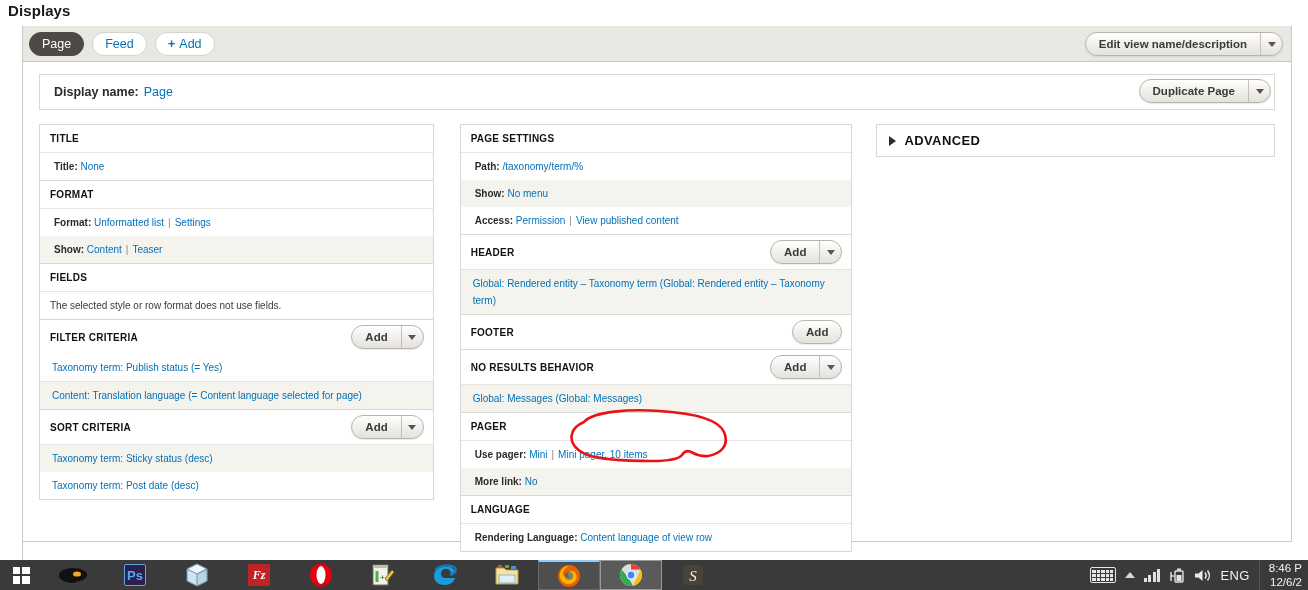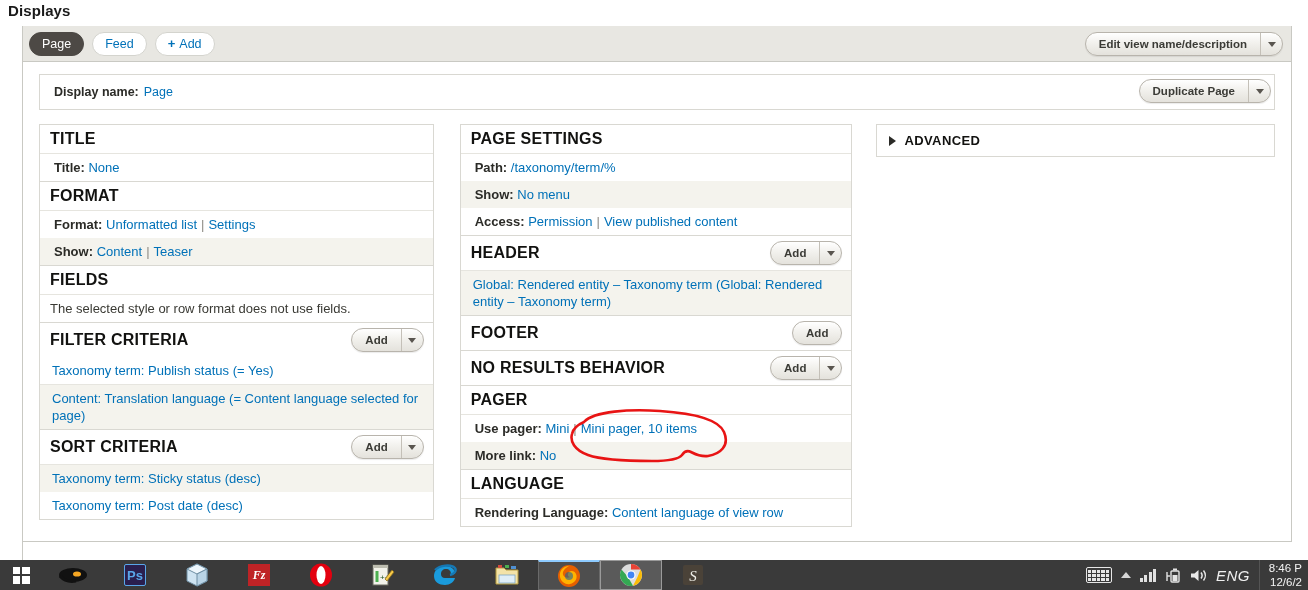"TITLE" .bucket-title h3 { font-size: 16px -> 10px }
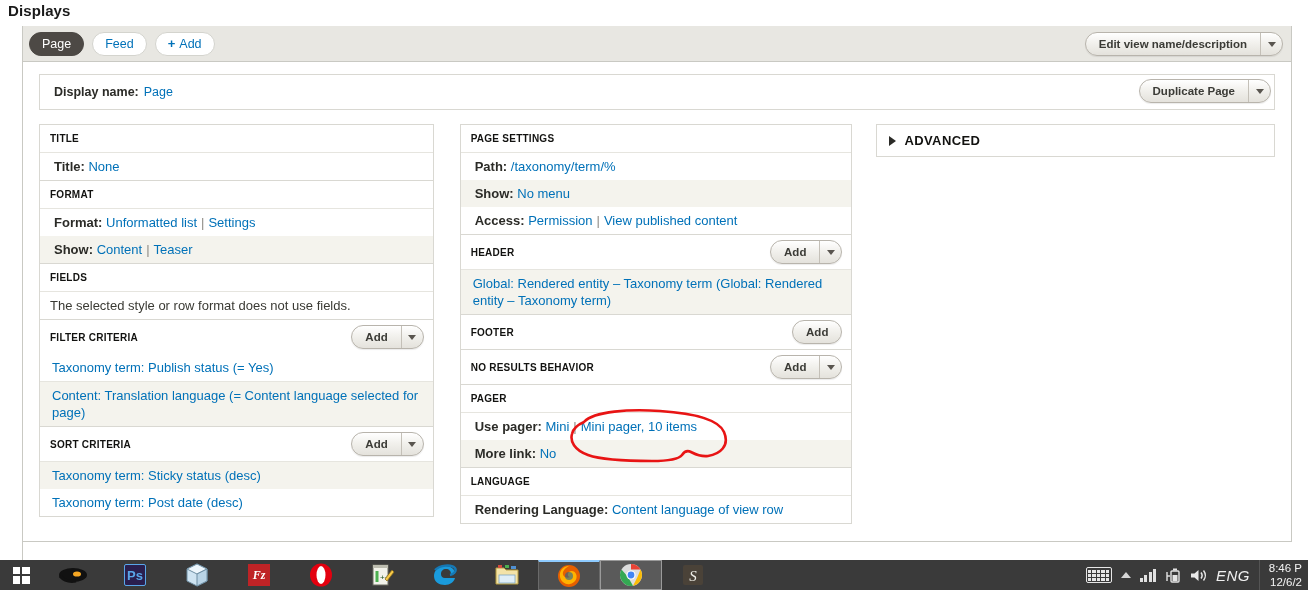"Title: None" .row { font-size: 13px -> 10px }
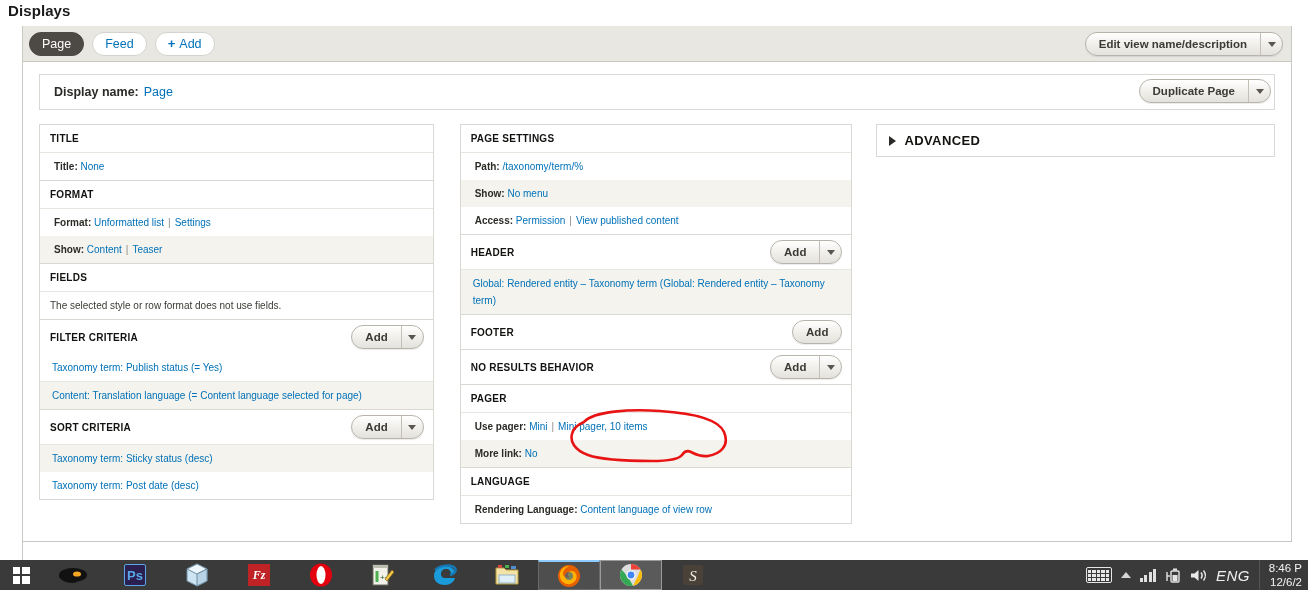"Global: Messages (Global: Messages)" div.row { html: none -> <div> <a>Global: Messages (Global: Messages)</a> </div> }
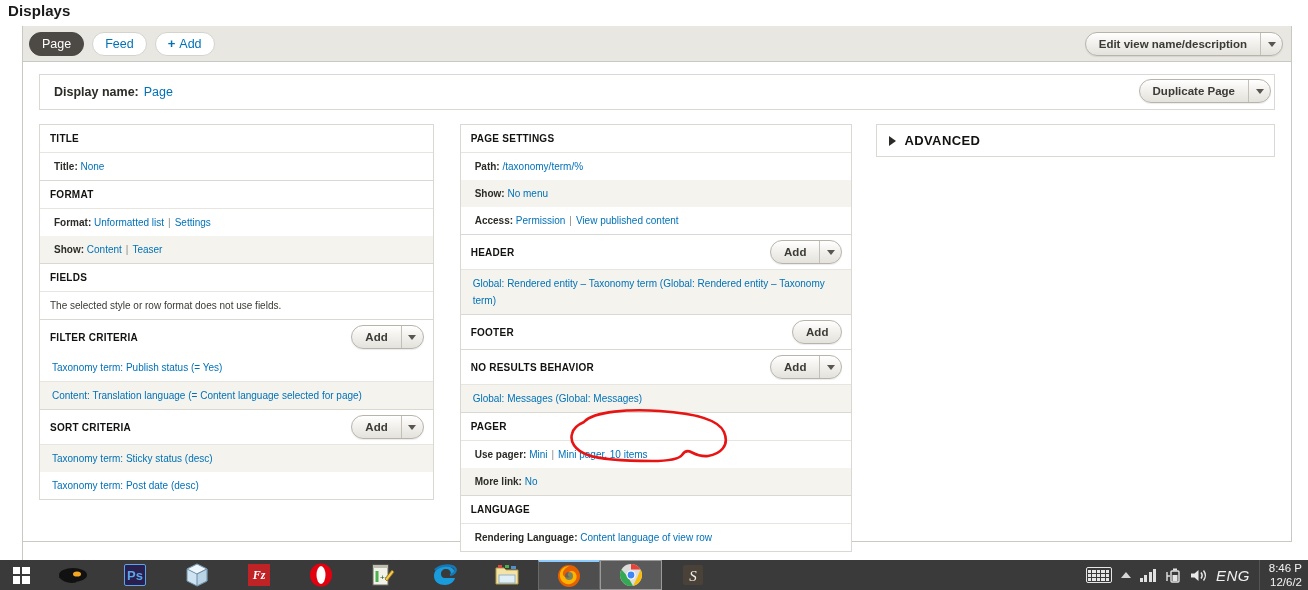"ENG" .tray .lang { font-size: 15px -> 13px; font-style: italic -> none }
